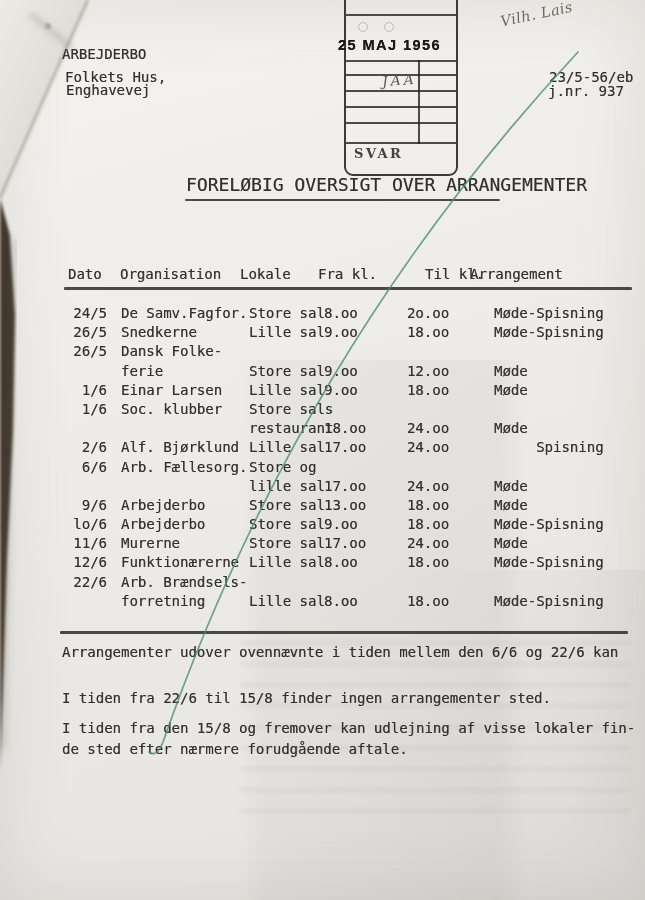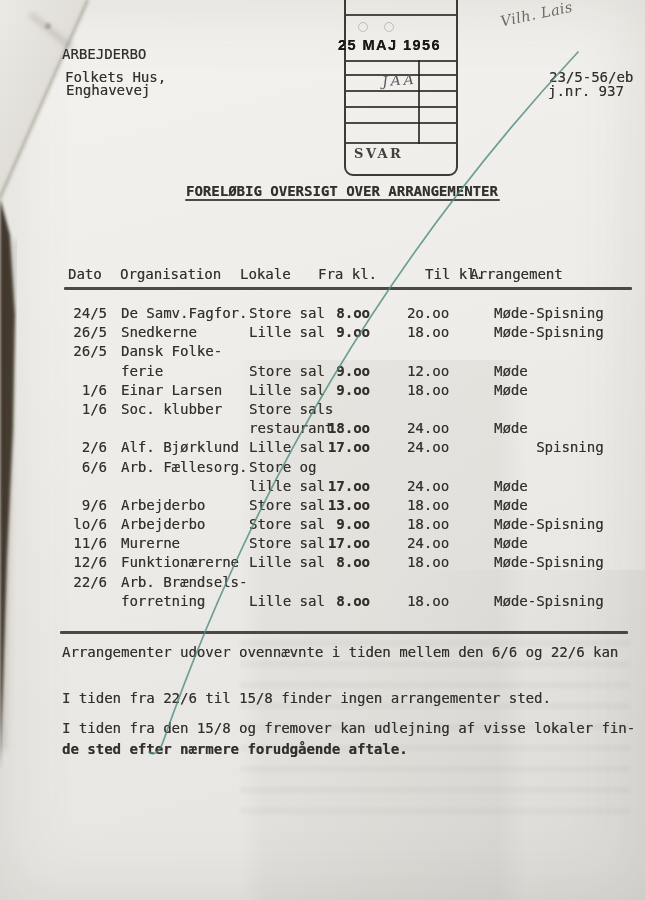"FORELØBIG OVERSIGT OVER ARRANGEMENTER" div.type { font-size: 14px -> 18px; font-weight: 700 -> 400; top: 184px -> 178px }
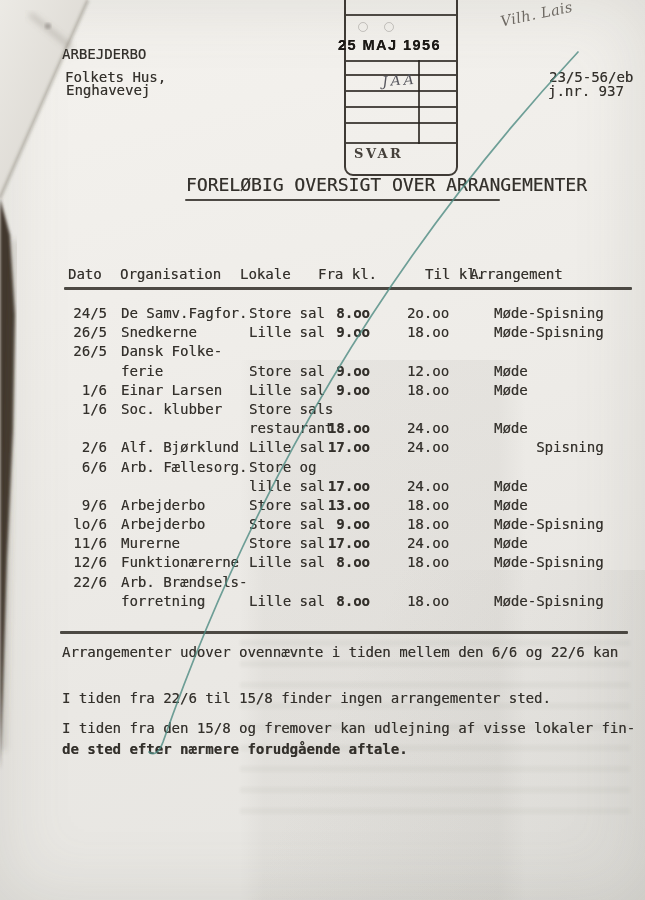"8.oo" .c-fra { font-weight: bold -> none; left: 306px -> 324px; text-align: right -> none }
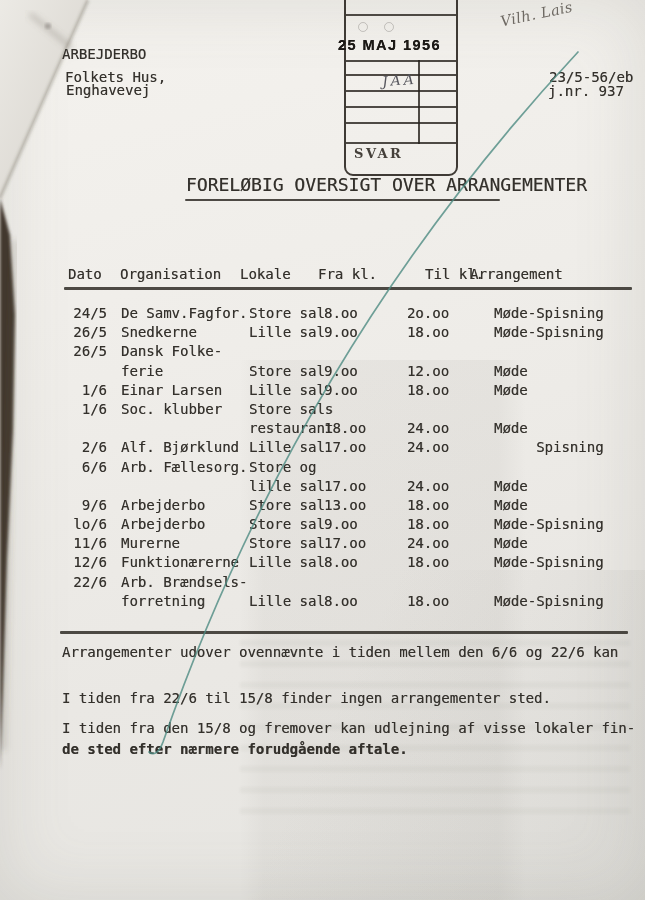"de sted efter nærmere forudgående" div.type { font-weight: bold -> none }
